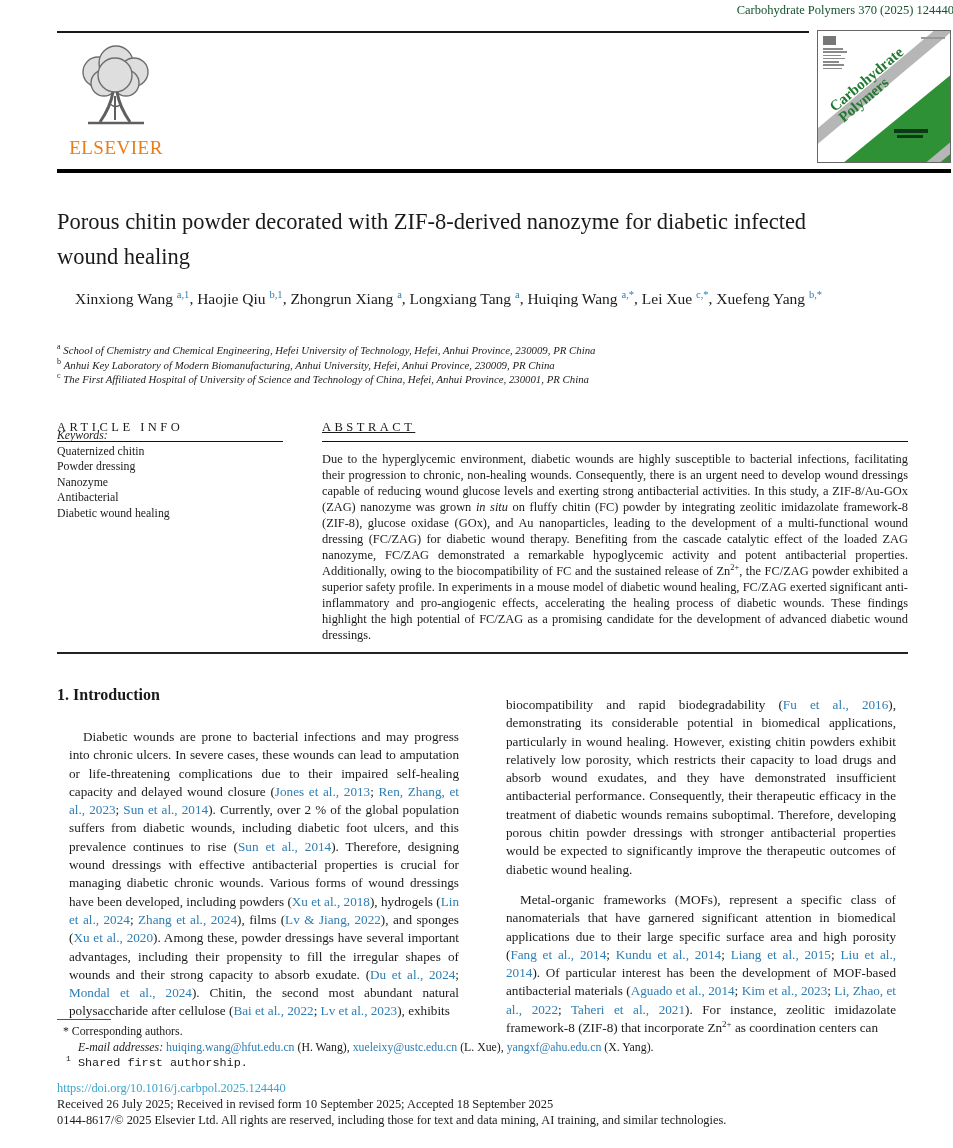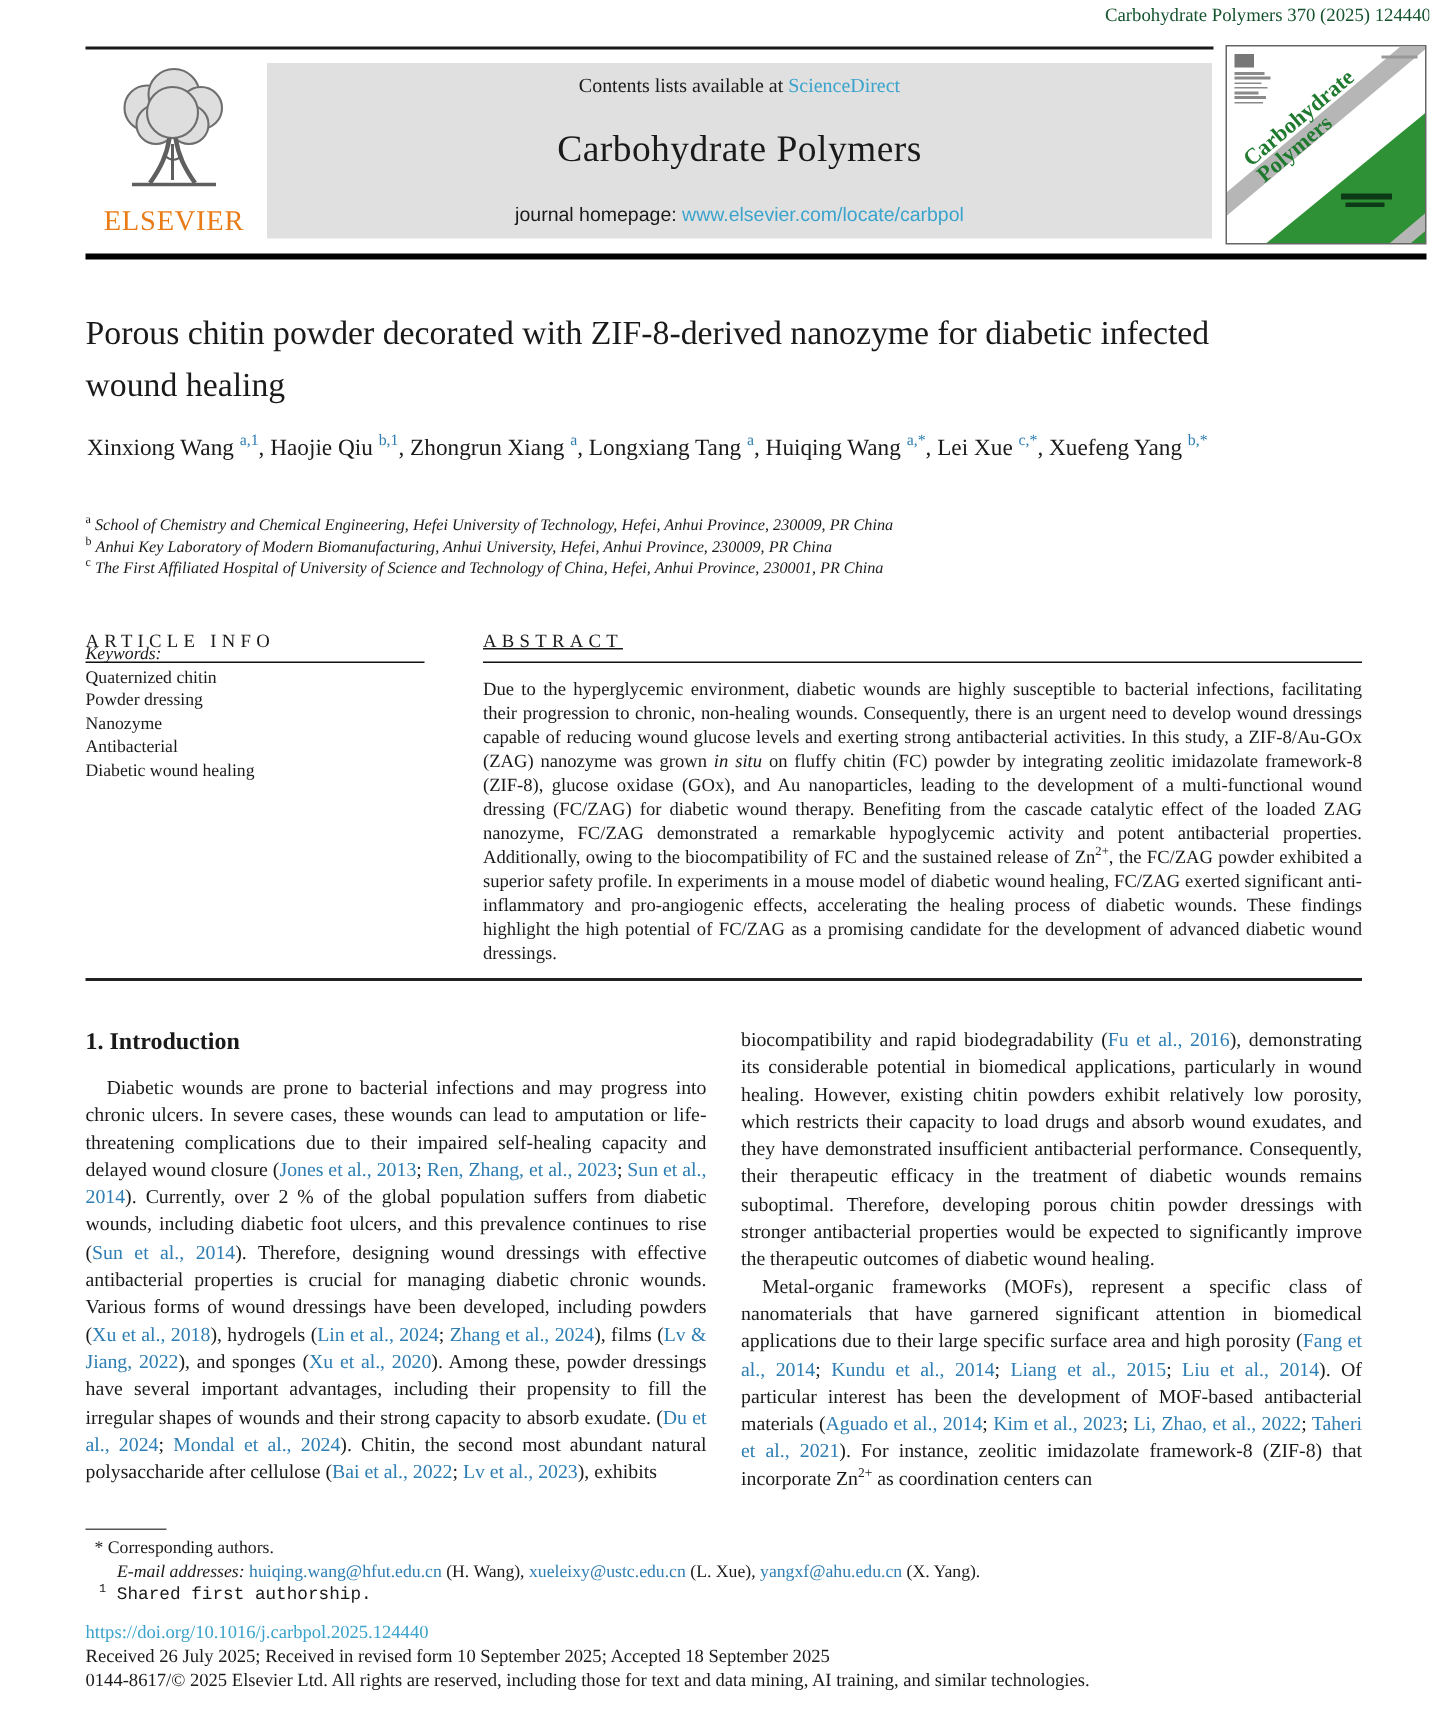"Contents lists available at" div.banner { html: <div> <div><span>Contents lists available at </span><span>ScienceDirect</span></div> <div>Carbohydrate Polymers</div> <div><span>journal homepage: </span><span>www.elsevier.com/locate/carbpol</span></div> </div> -> none }
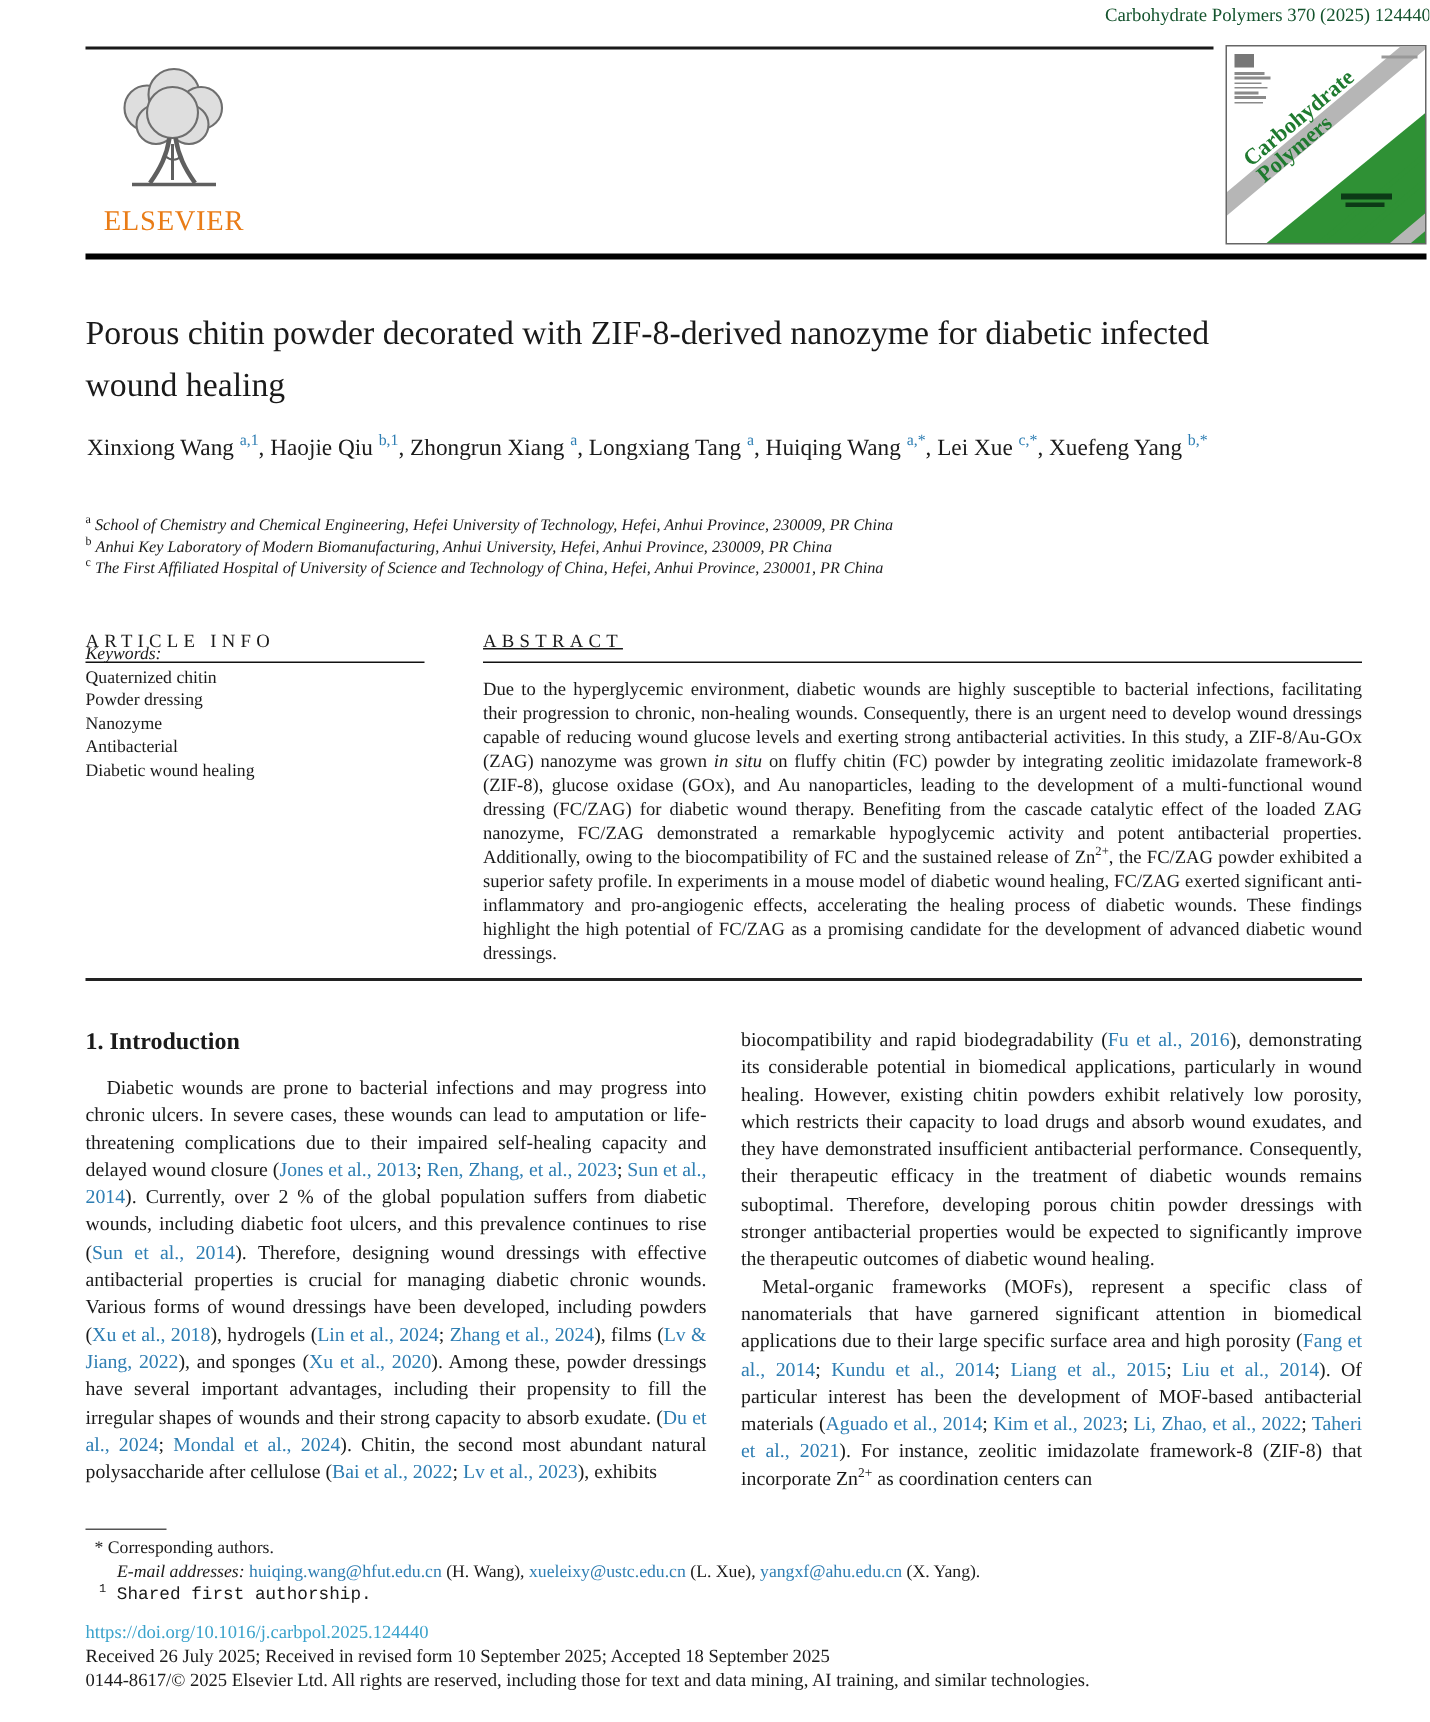"Xinxiong Wang a,1, Haojie Qiu" .authors { left: 58px -> 75px }
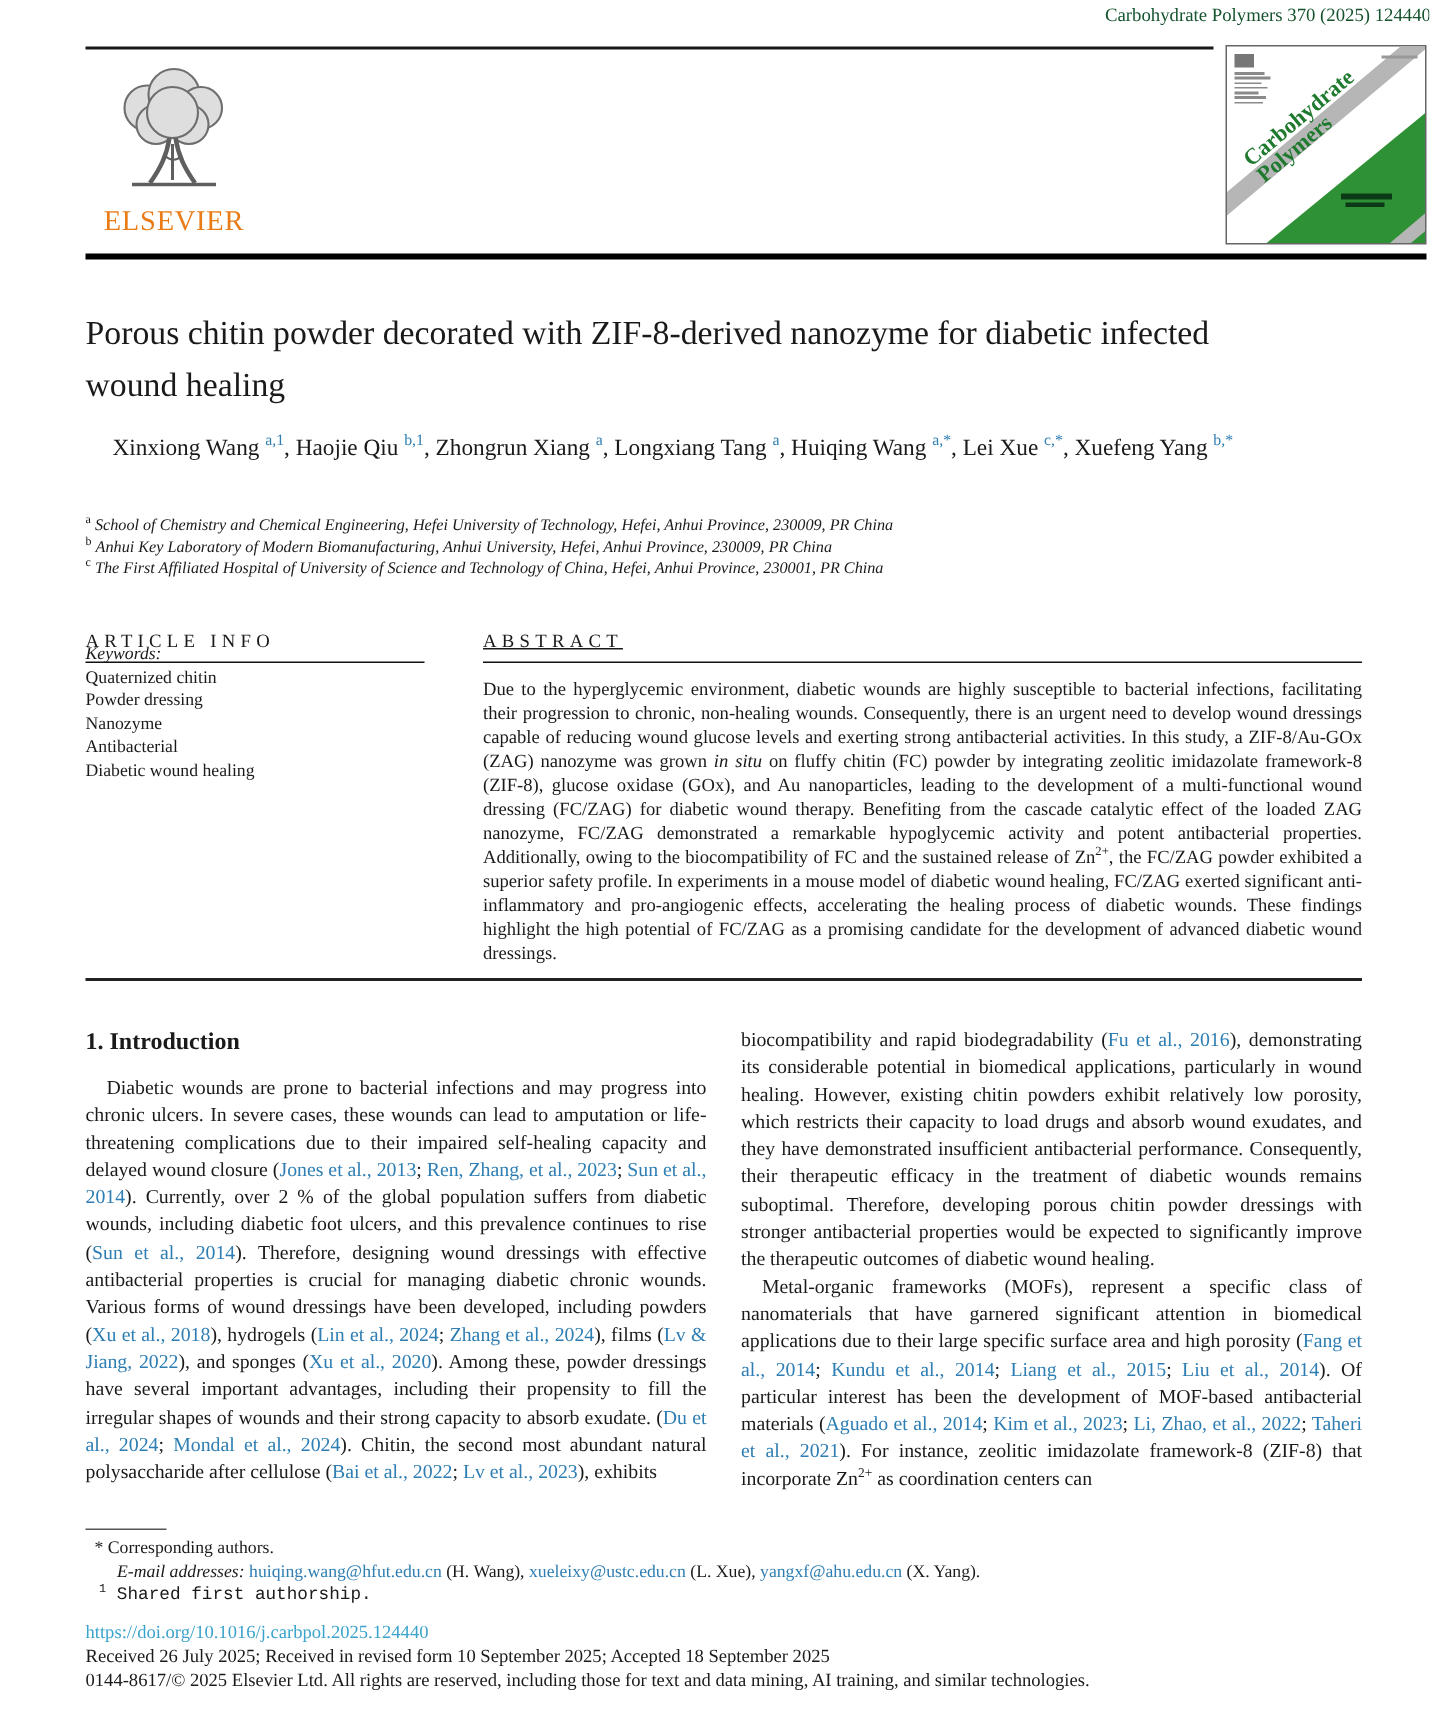"biocompatibility and rapid" .col p { margin: 0 -> 12px }
